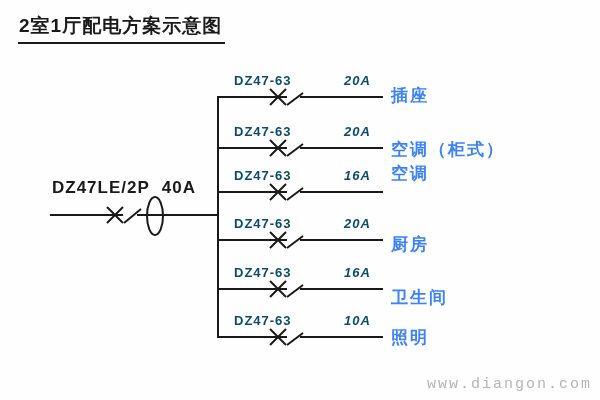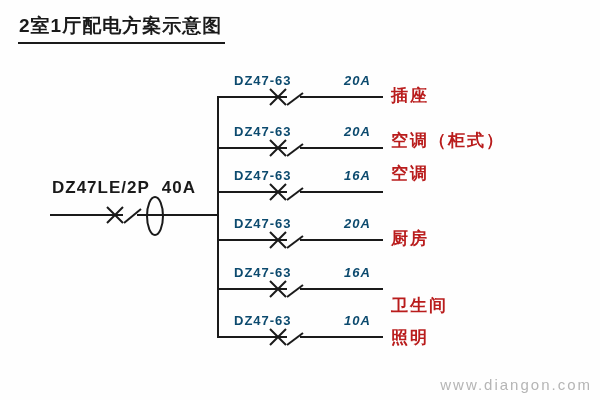"插座" .b-load { color: #b91c1c -> #3b82f6 }
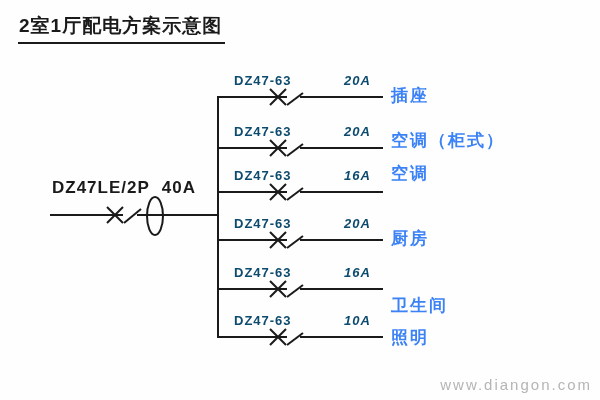"空调（柜式）" div.abs { top: 131px -> 140px }
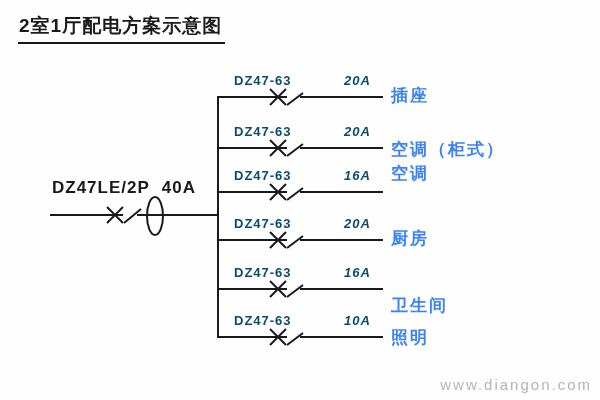"厨房" div.abs { top: 229px -> 235px }
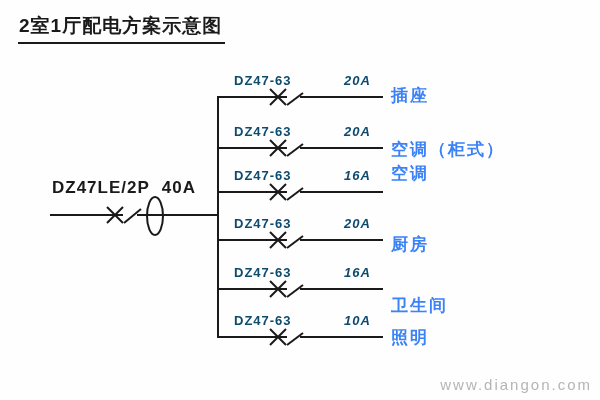"卫生间" div.abs { top: 296px -> 288px }
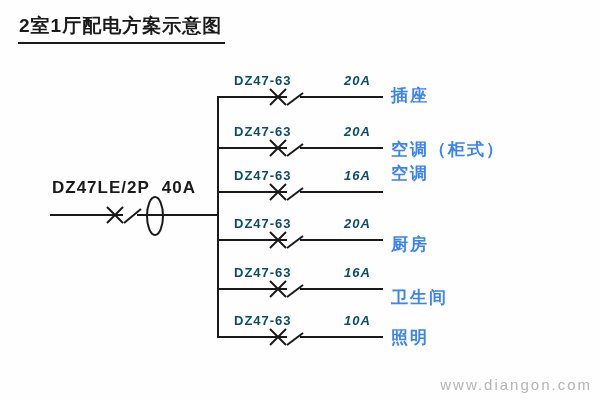"www.diangon.com" .watermark { font-family: Liberation Sans, sans-serif -> Liberation Mono, monospace }
